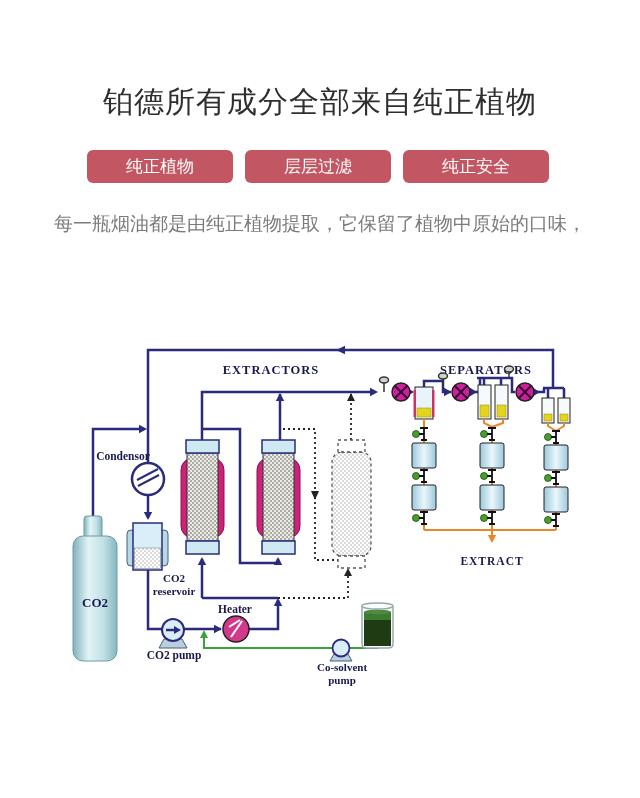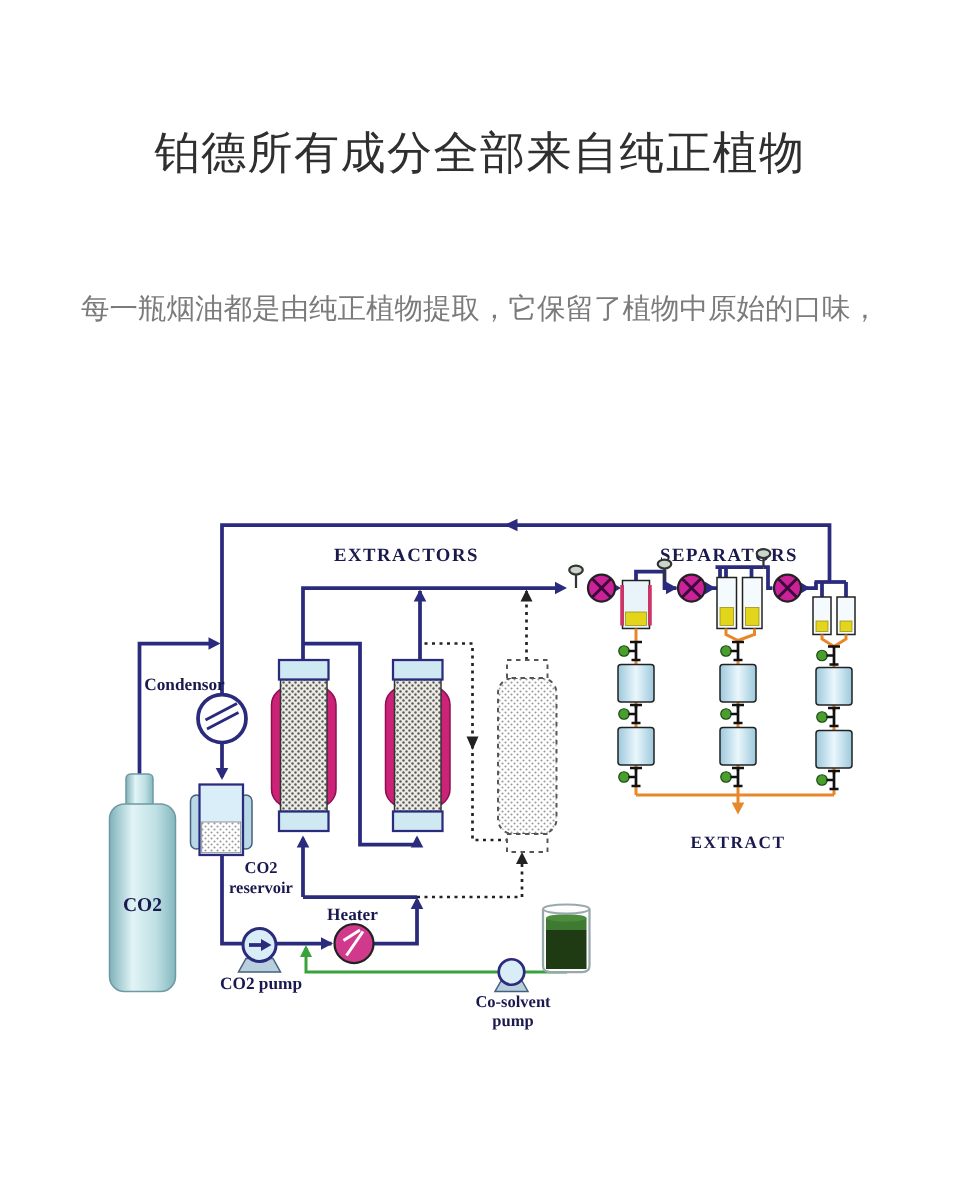"纯正植物" div.badge { html: none -> <div>纯正植物</div> }
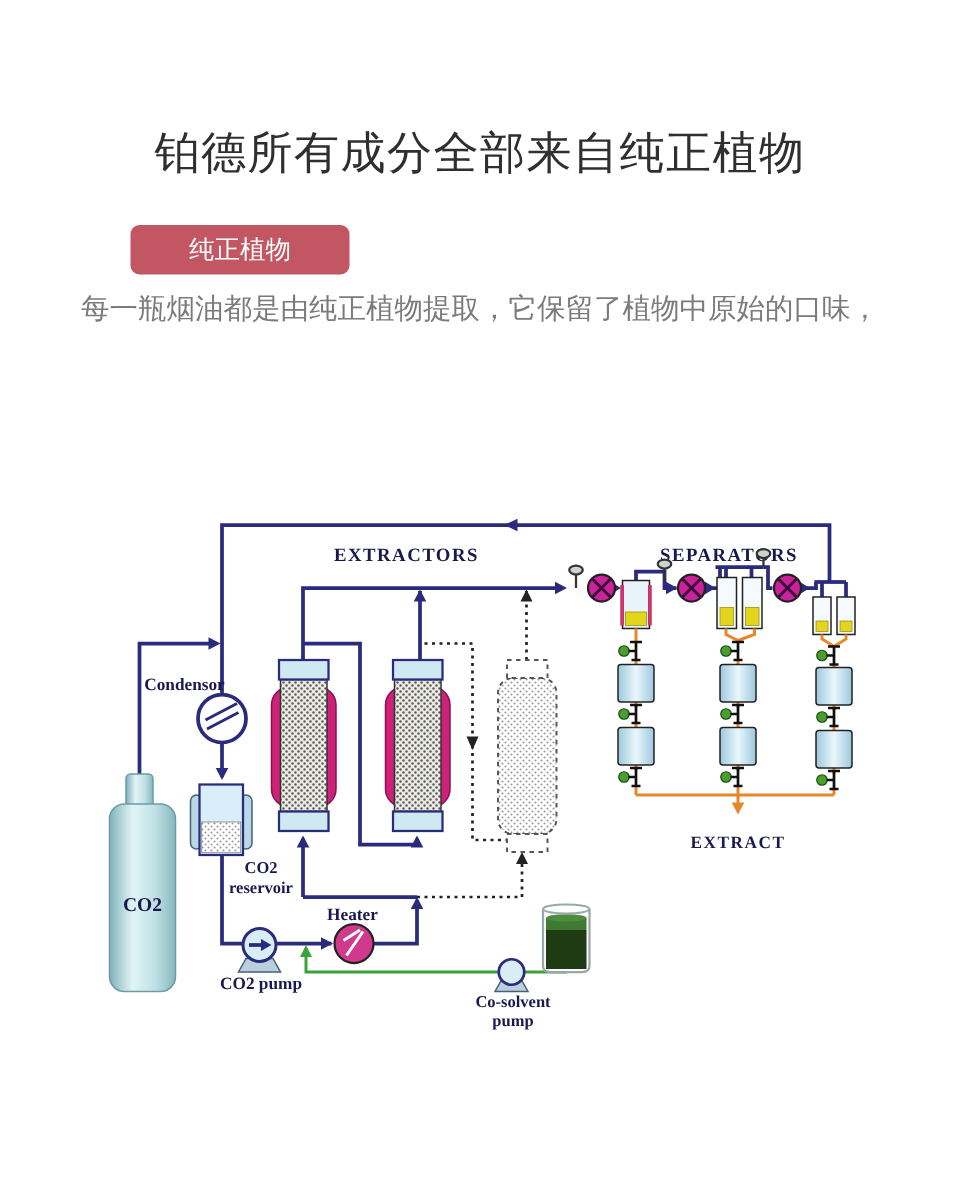"层层过滤" div.badge { html: none -> <div>层层过滤</div> }
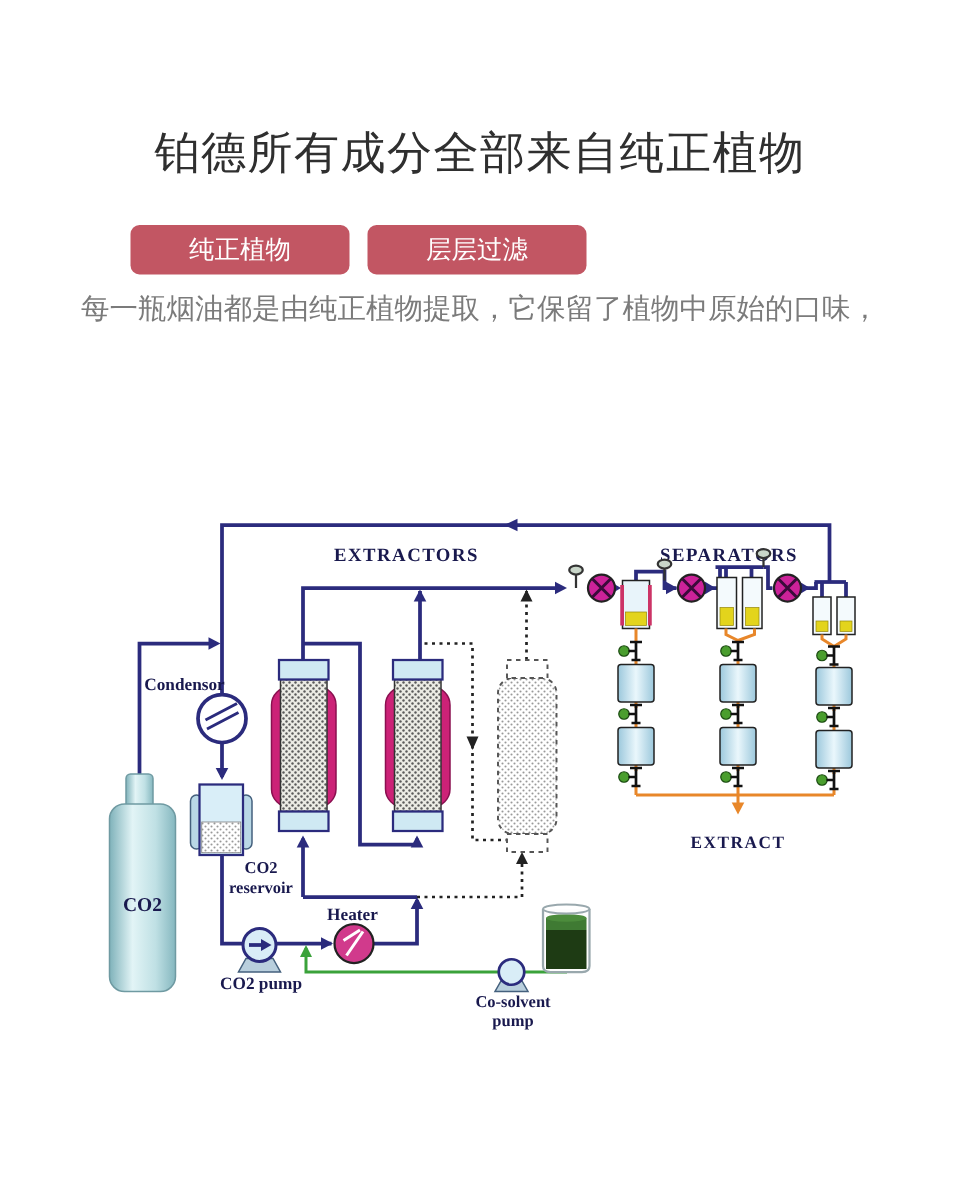"纯正安全" div.badge { html: none -> <div>纯正安全</div> }
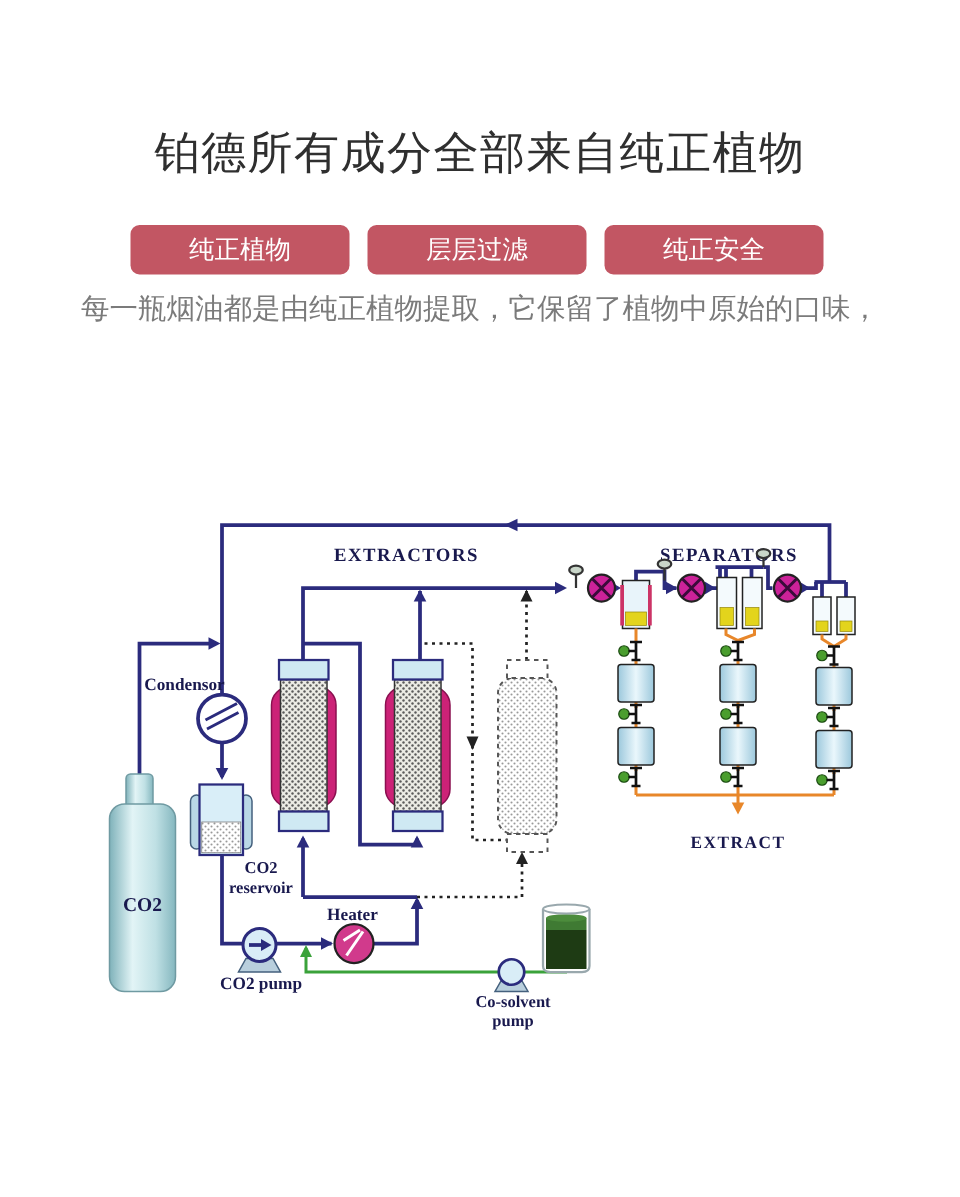"每一瓶烟油都是由纯正植物提取，它保留了植物中原始的口味，" .desc { top: 195px -> 212px }
